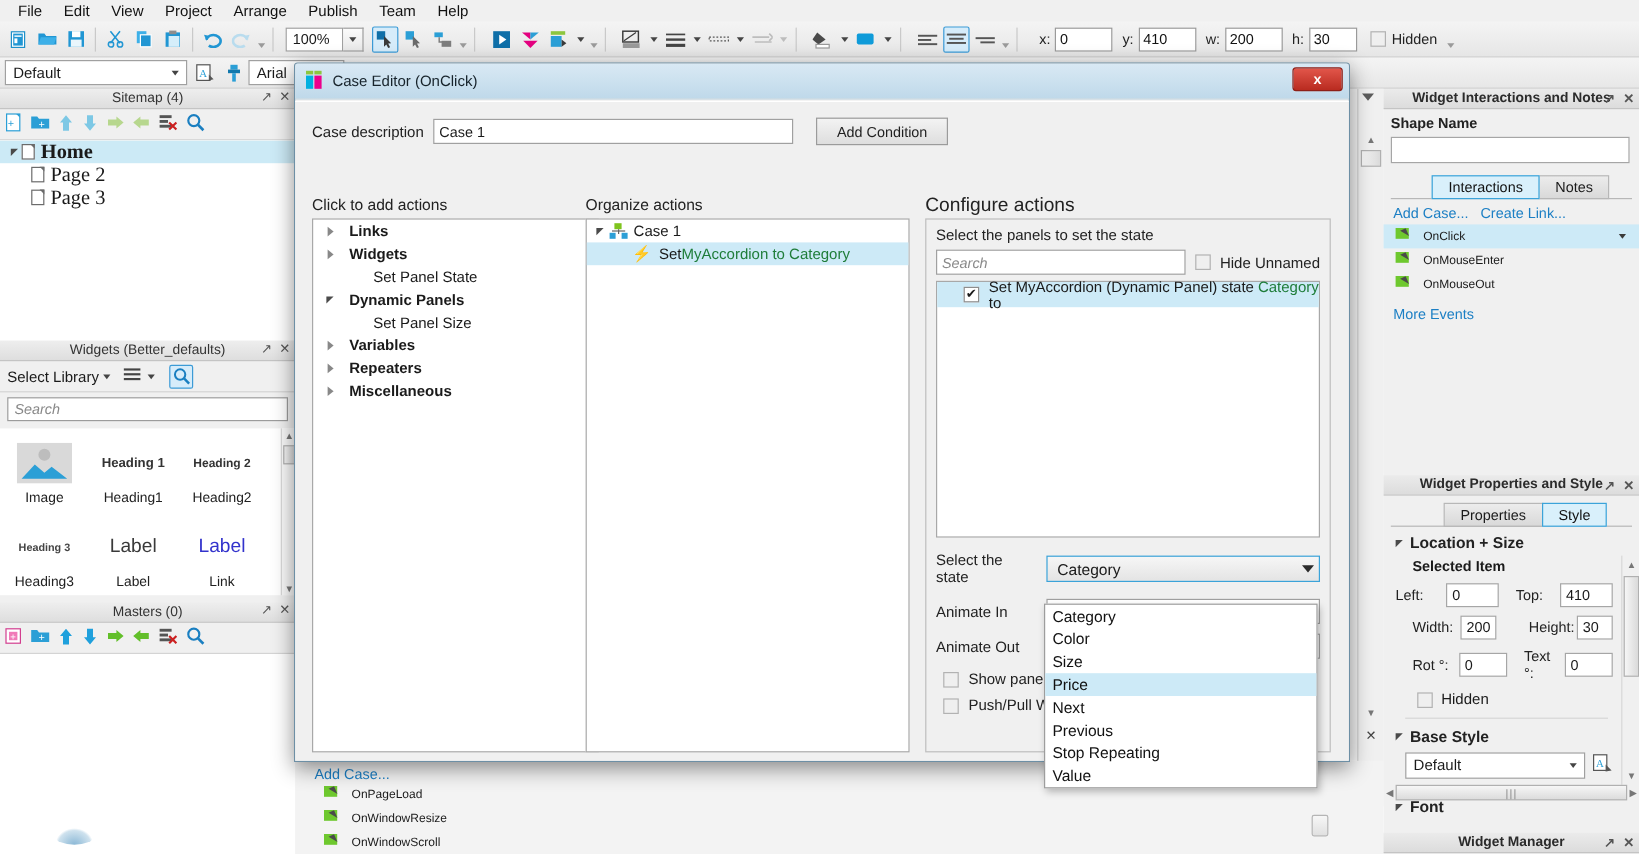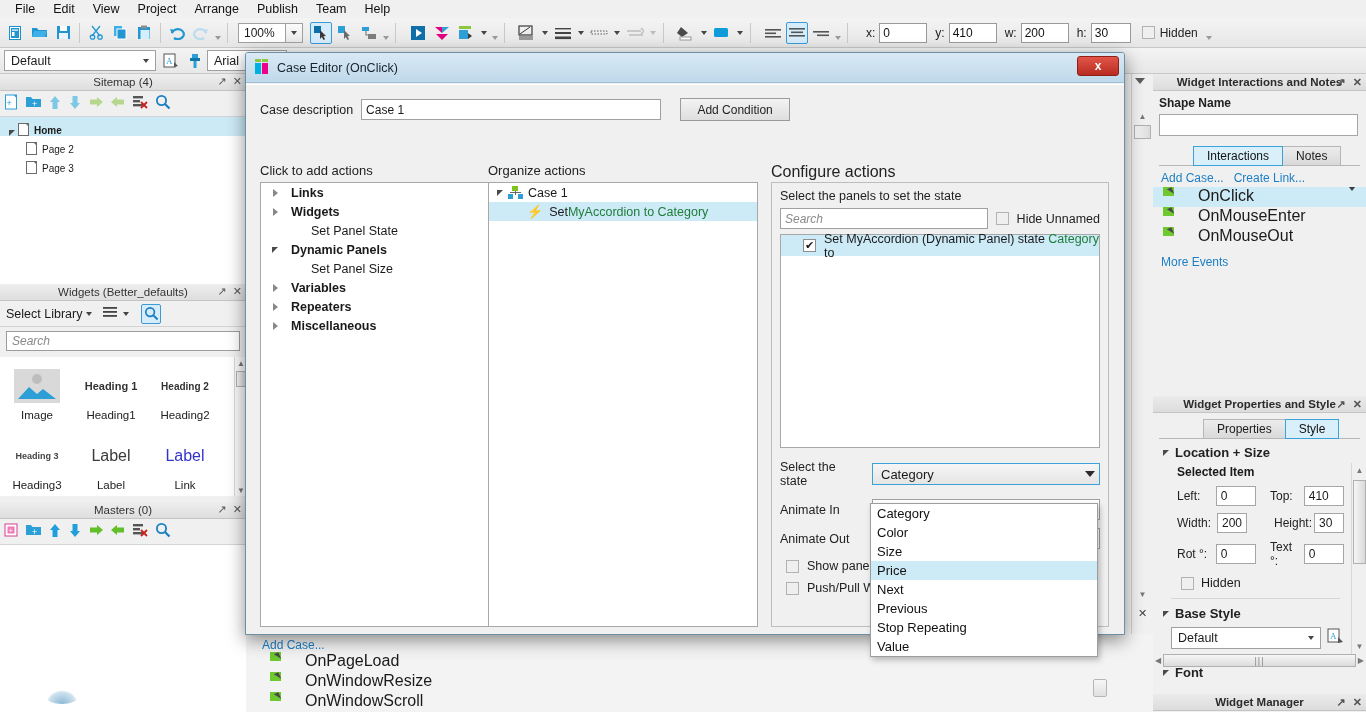"Home" .trow { align-items: flex-end -> center; font-family: none -> Liberation Serif, serif; font-size: 10px -> 17px }
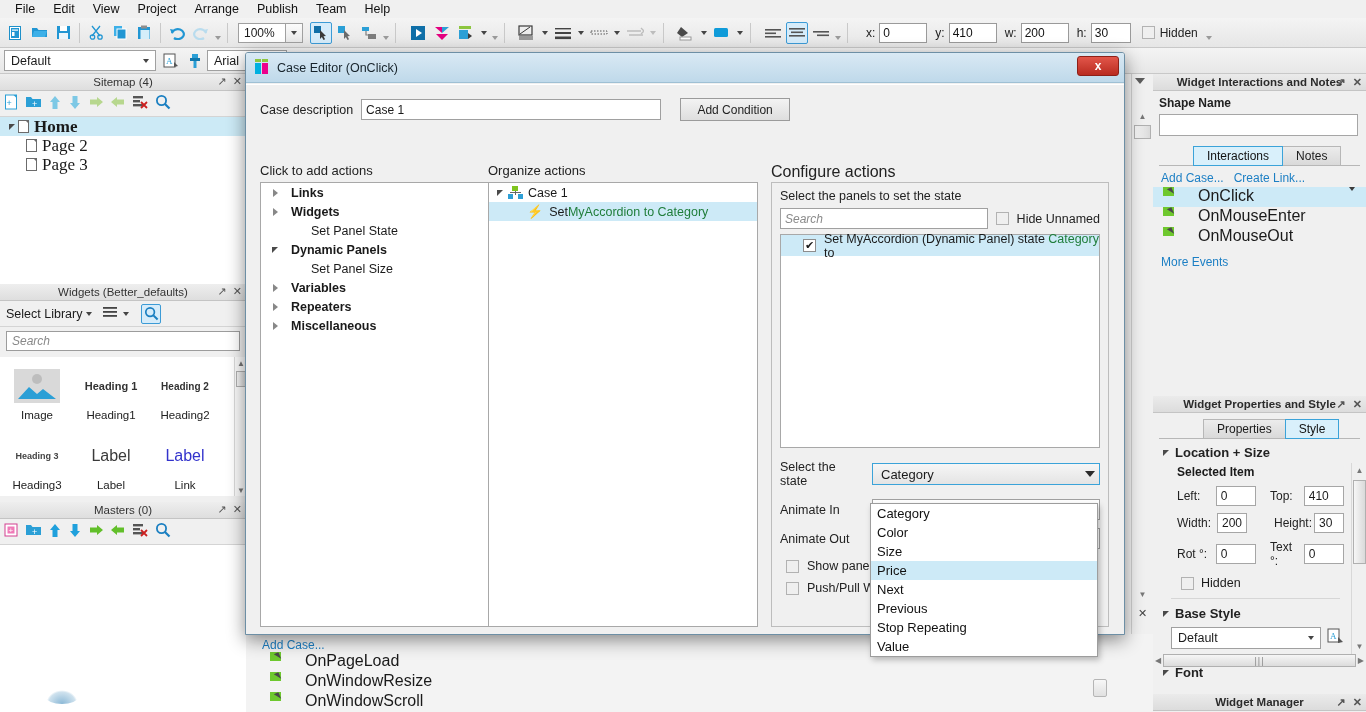"OnClick" .evrow { align-items: none -> center; font-size: 16px -> 10px; gap: 20px -> 8px }
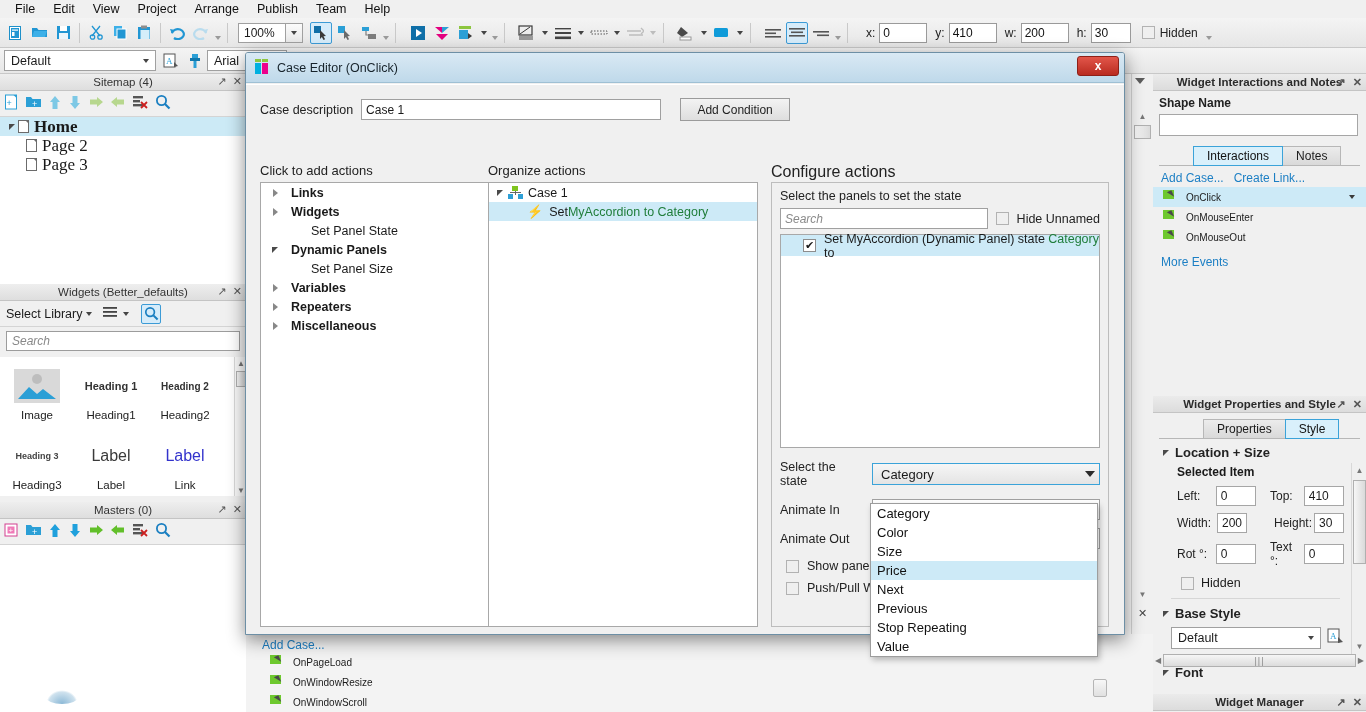"Left:" div.propline { margin-left: 14px -> none }
